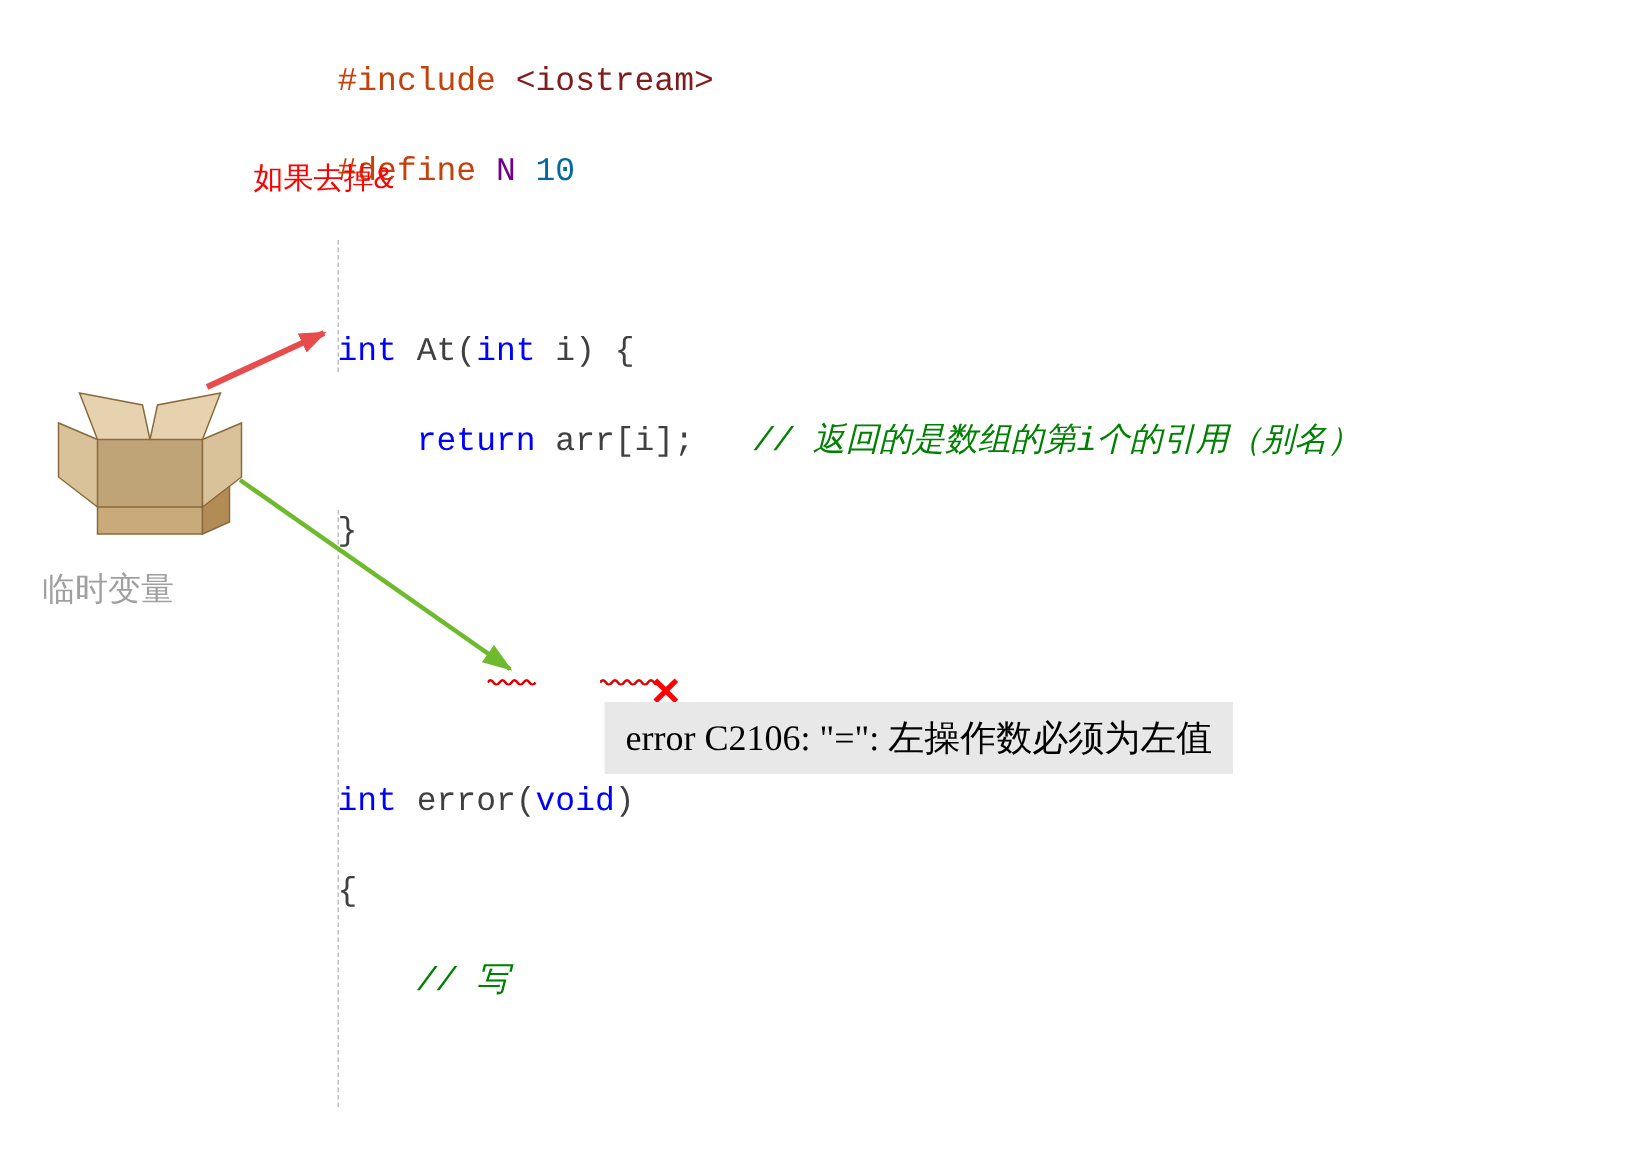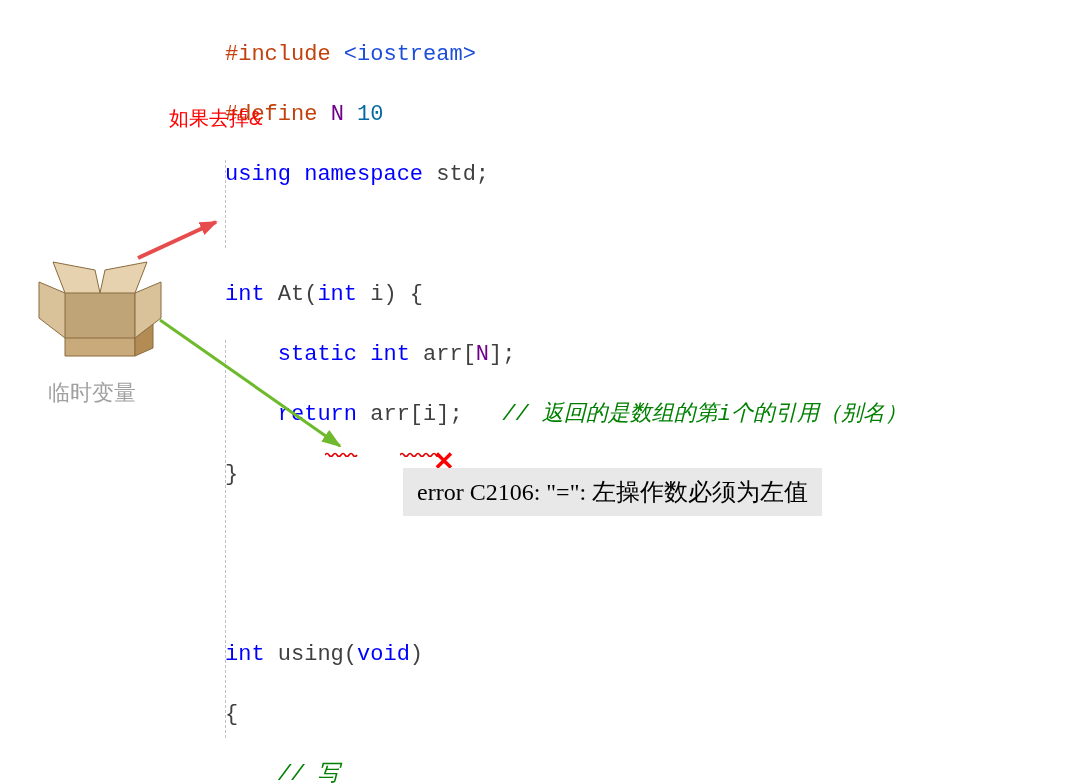"<iostream>" .incq { color: #1d4ed8 -> #7f1d1d }
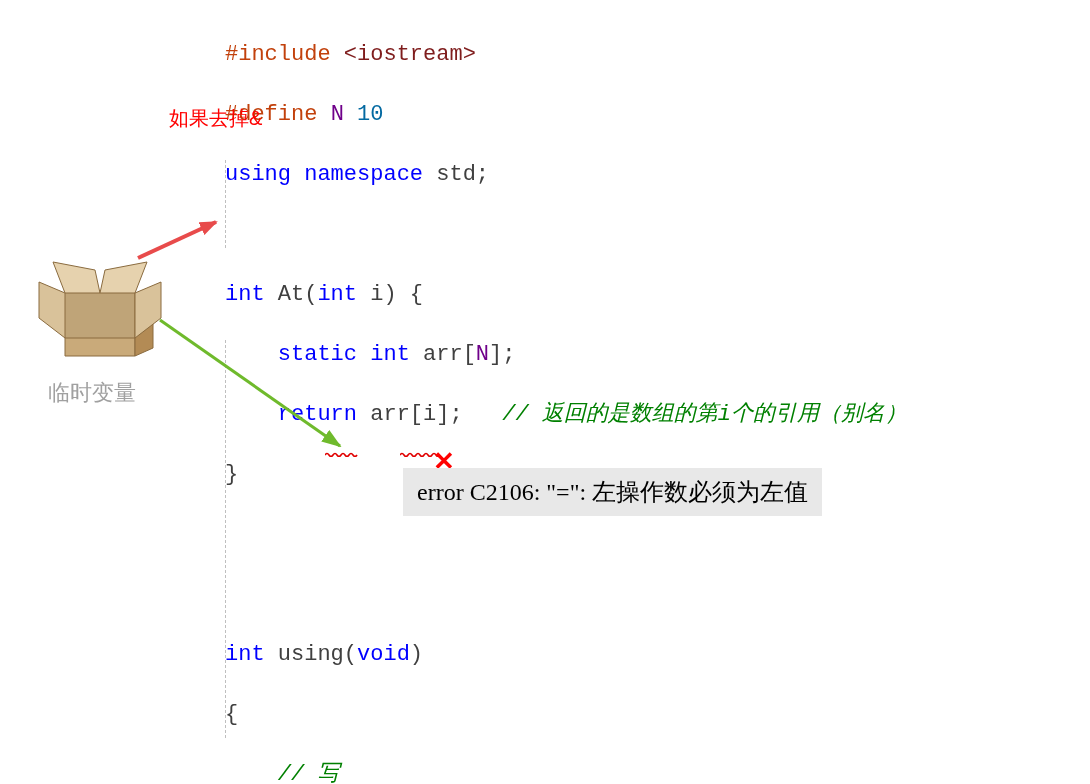"using namespace std;" div { html: <div><span>using </span><span>namespace</span><span> std;</span></div> -> none }
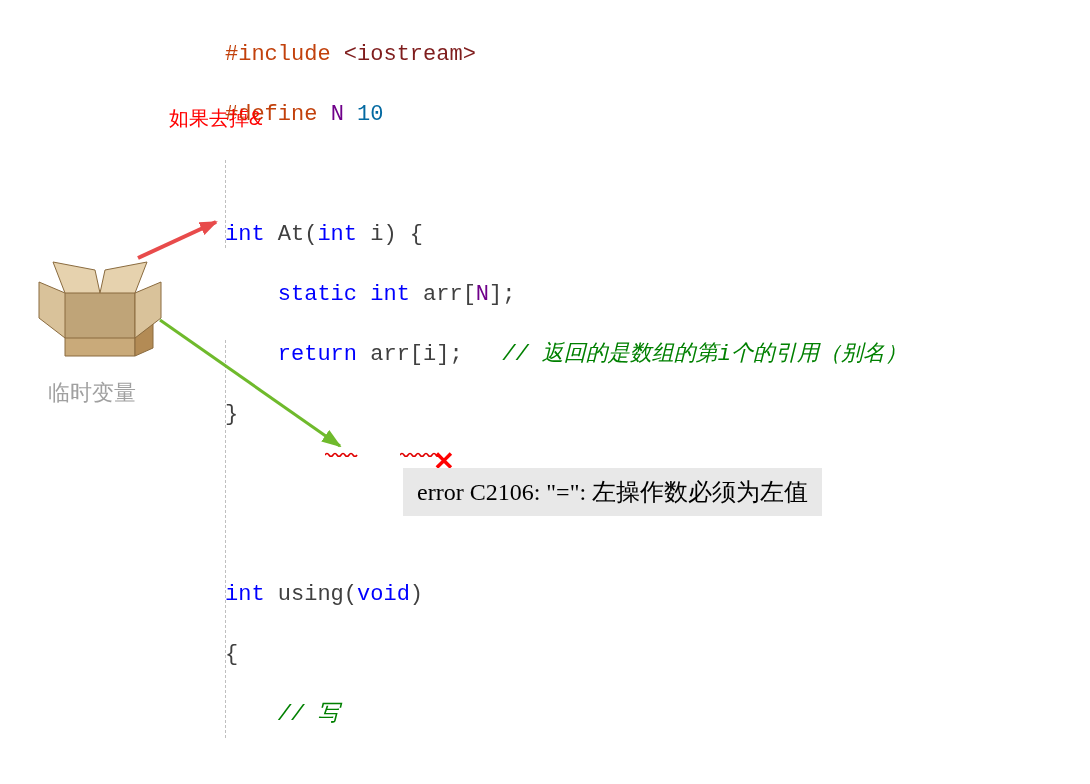"static int arr[N];" div { html: <div><span> </span><span>static </span><span>int</span><span> arr[</span><span>N</span><span>];</span></div> -> none }
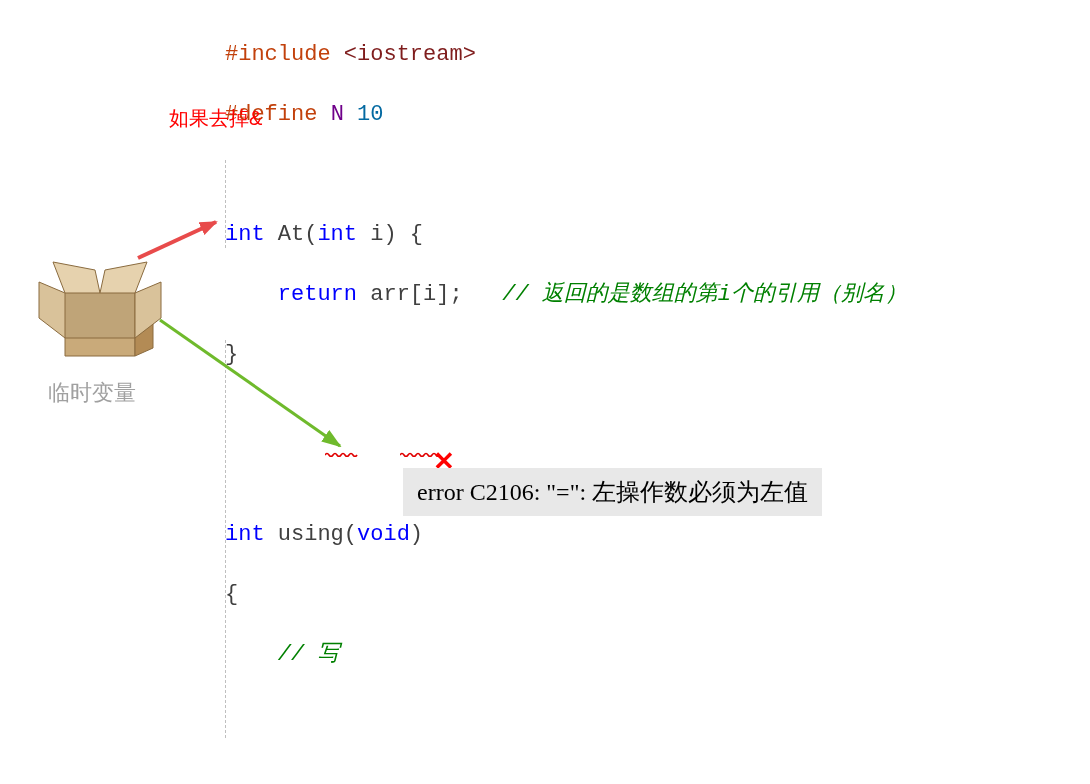"临时变量" div.box-label { left: 48px -> 28px }
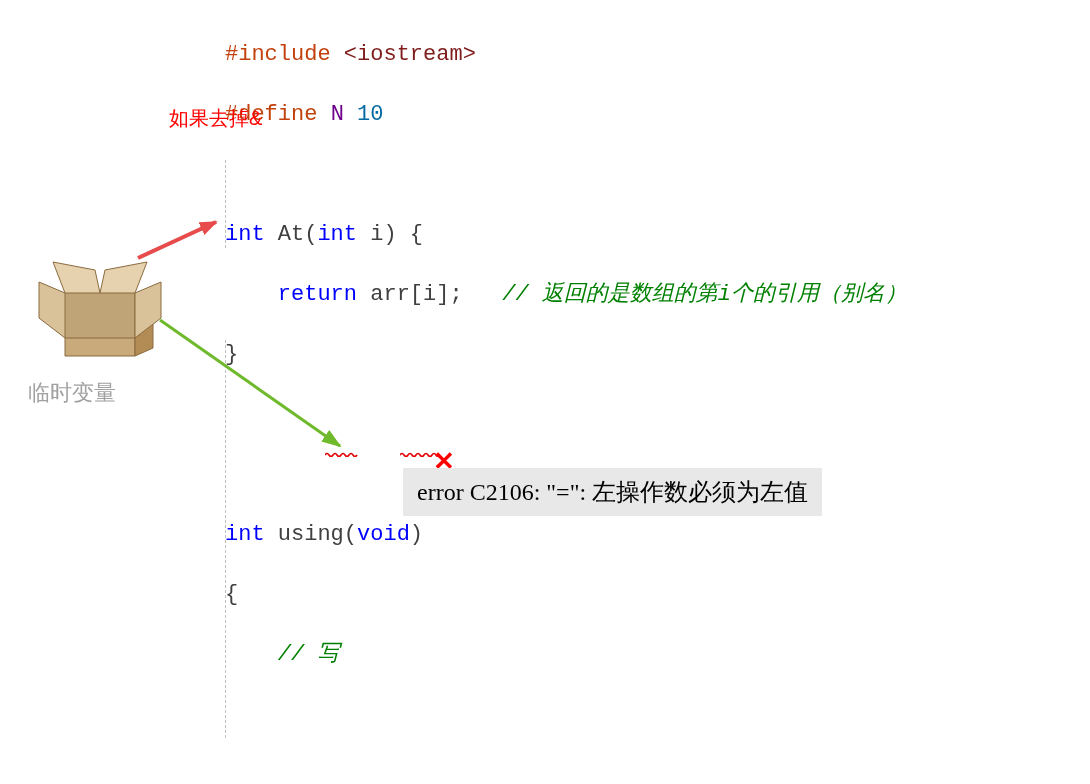"using(" span.plain { text: using -> error }
